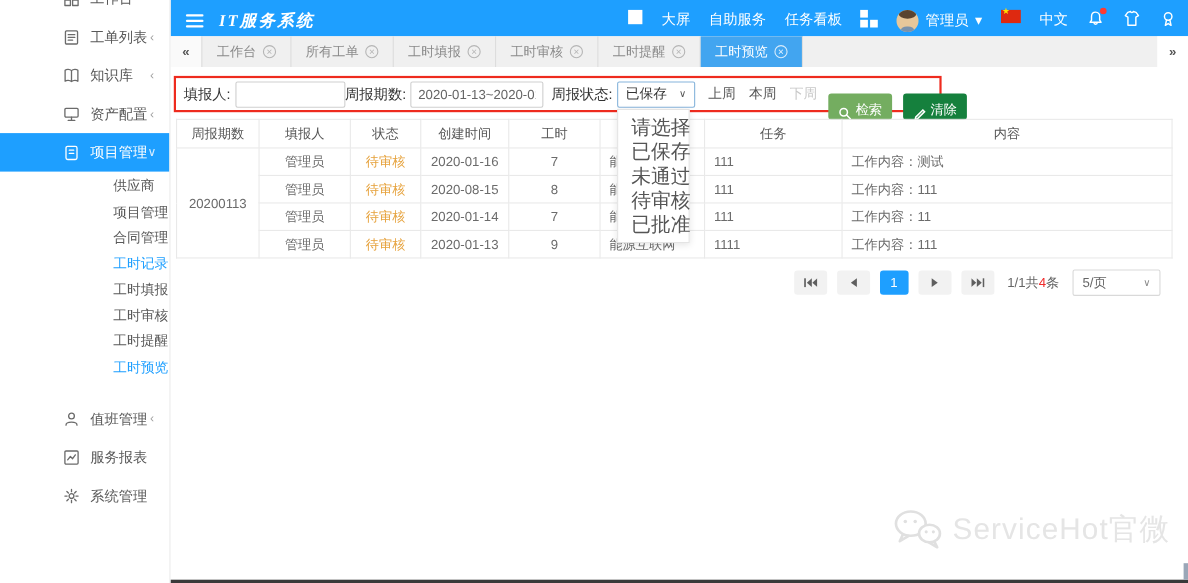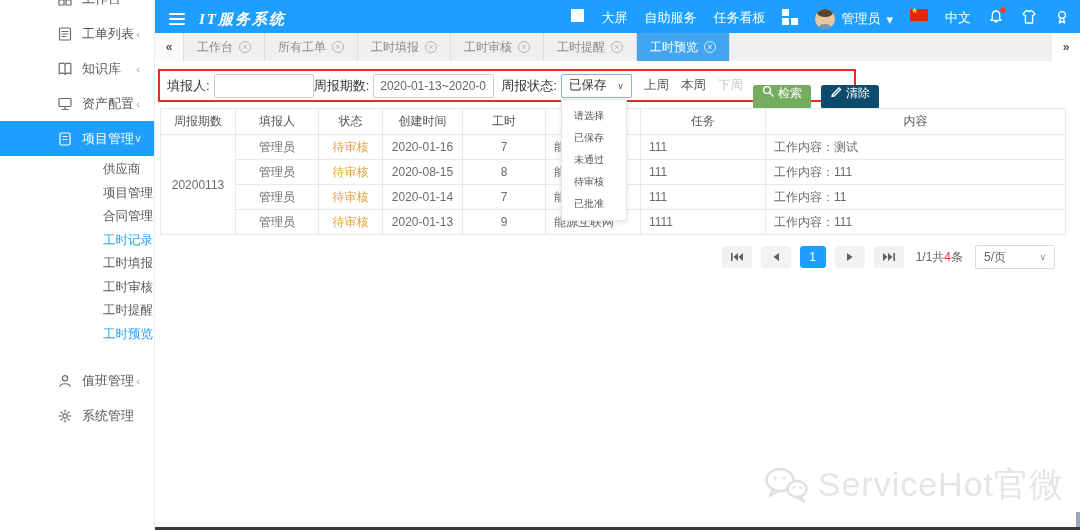"检索" .btn { align-items: flex-start -> flex-end }
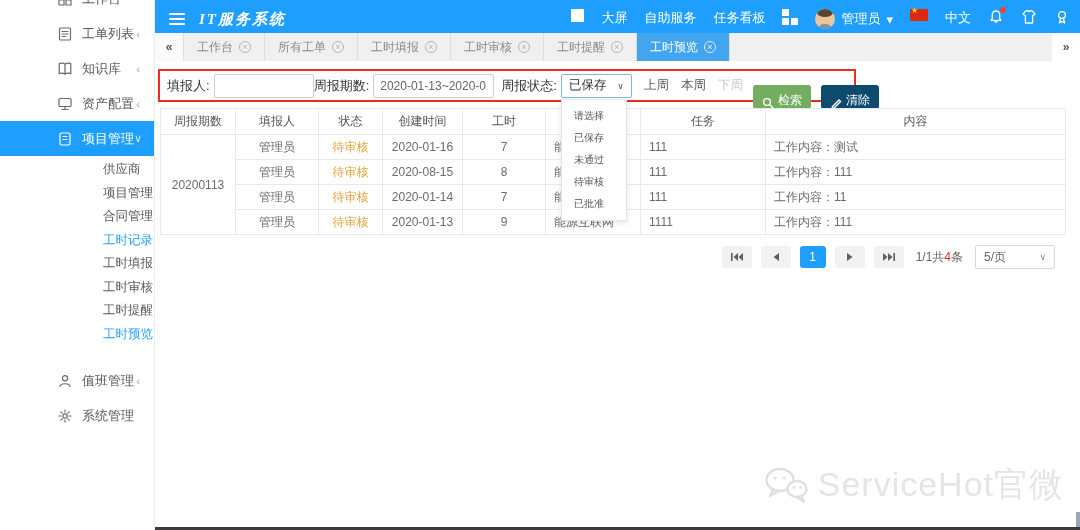"清除" .btn-clear { background: #0c4a6e -> #15803d }
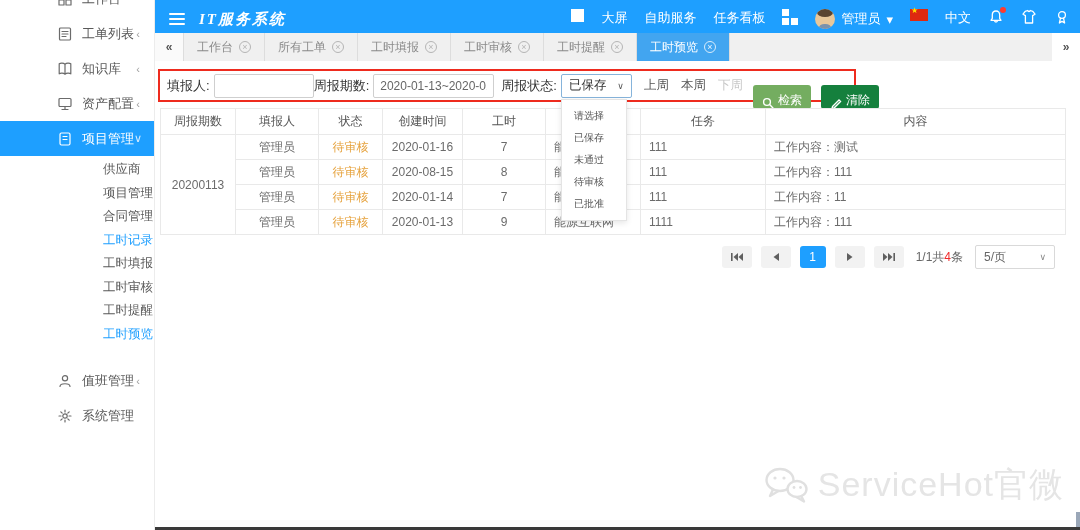"请选择" .dd-option { font-size: 10px -> 18px }
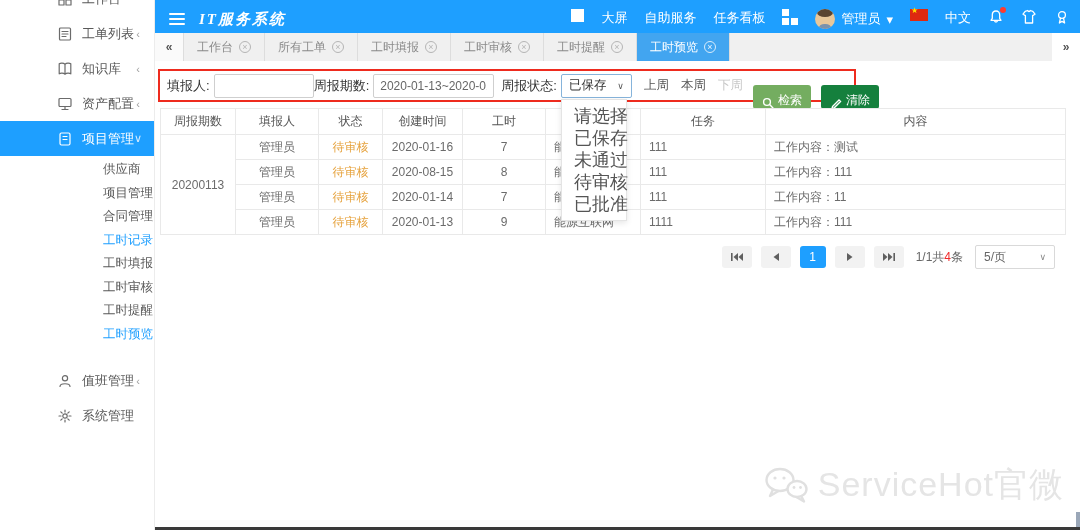"服务报表" div.side-item { html: none -> <div> <span> <svg> <rect></rect> <path></path> </svg> </span> <span>服务报表</span> </div> }
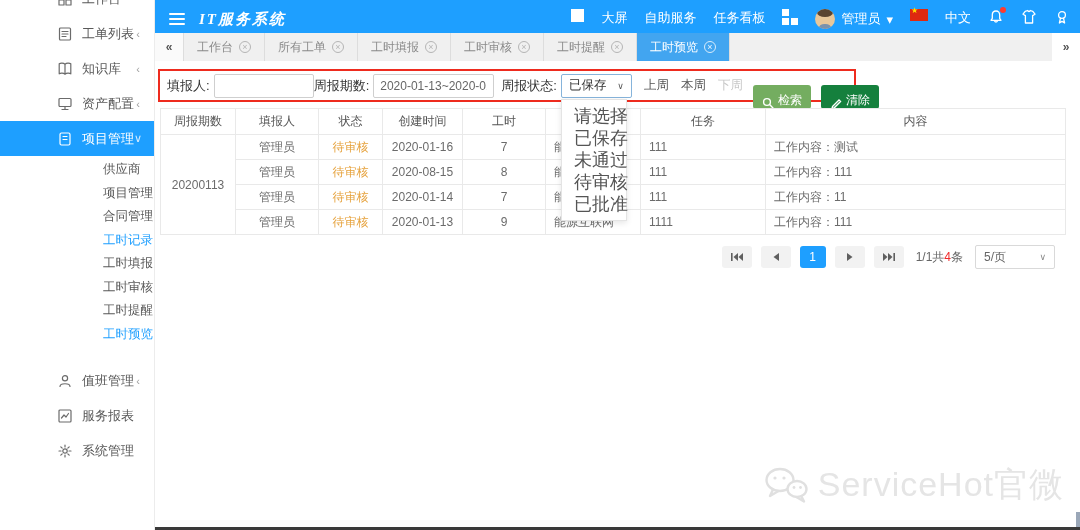"ServiceHot官微" .watermark { font-size: 34px -> 27px }
